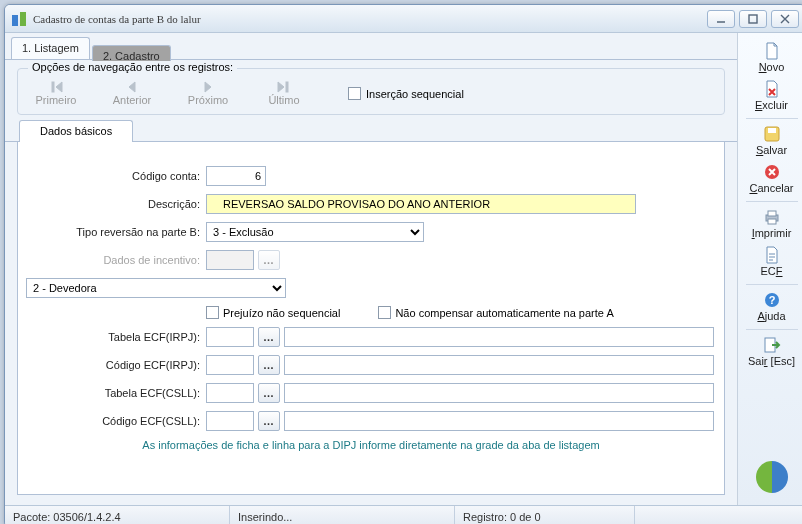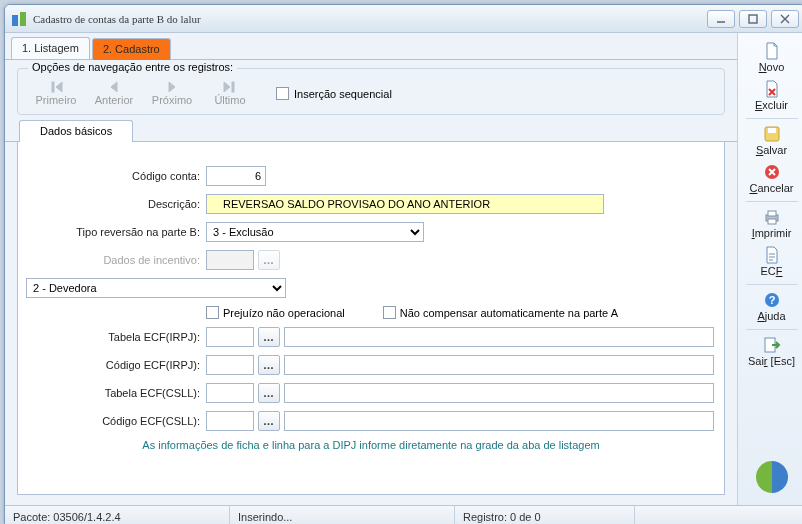"2. Cadastro" .tab-top.active { background: #f97316 -> #a3a3a3; top: 1px -> 8px }
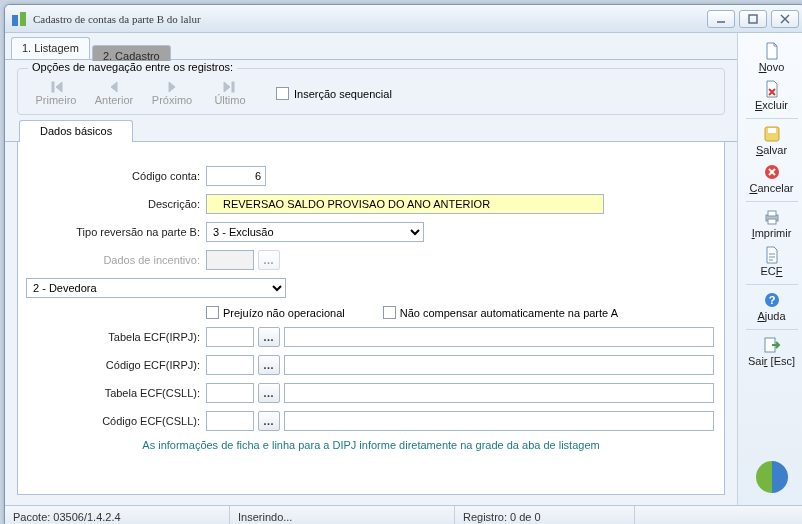"Primeiro" .nav-row { gap: 2px -> 20px }
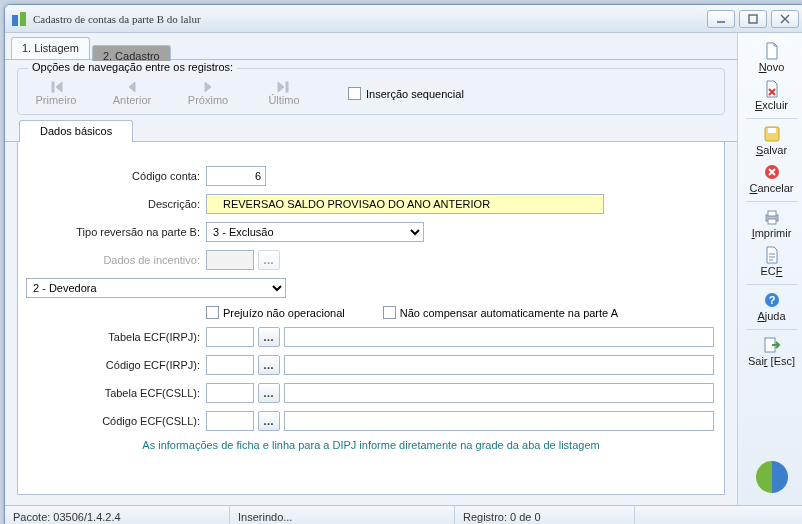"REVERSAO SALDO PROVISAO DO ANO" input.finput { width: 398px -> 430px }
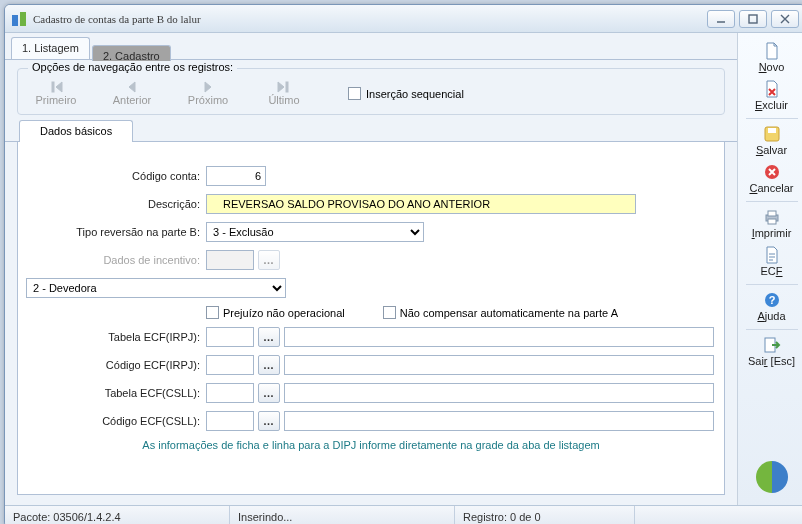"Prejuízo não operacional" span { text: operacional -> sequencial }
